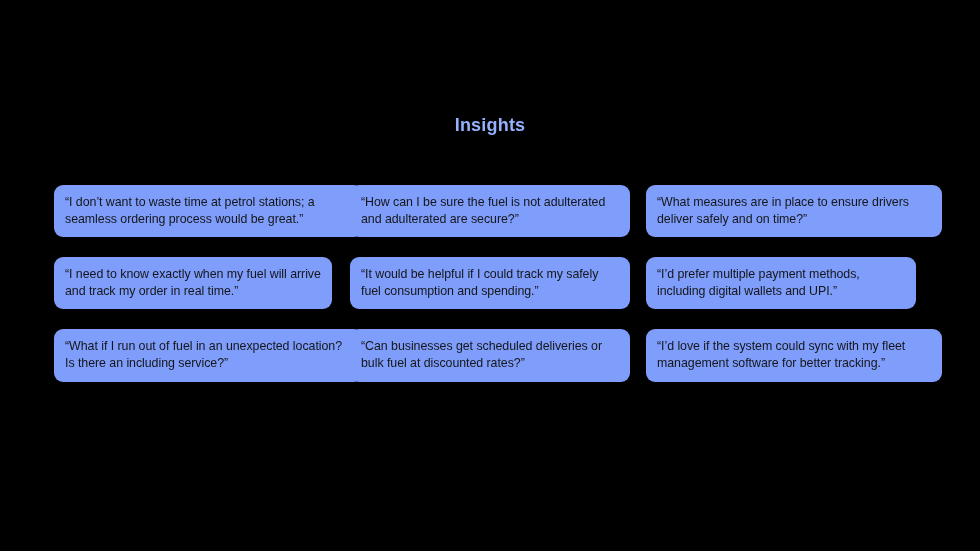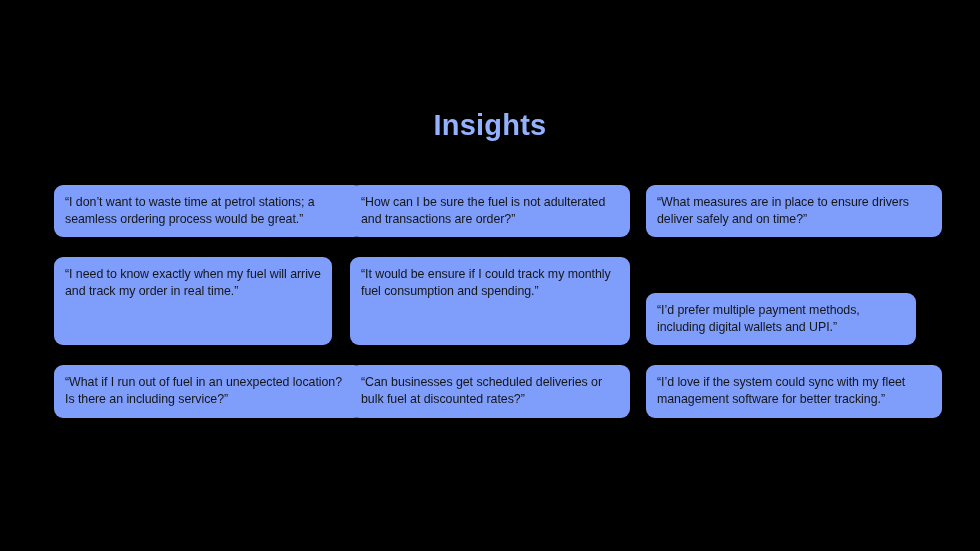"Insights" .page-title { font-size: 29px -> 18px }
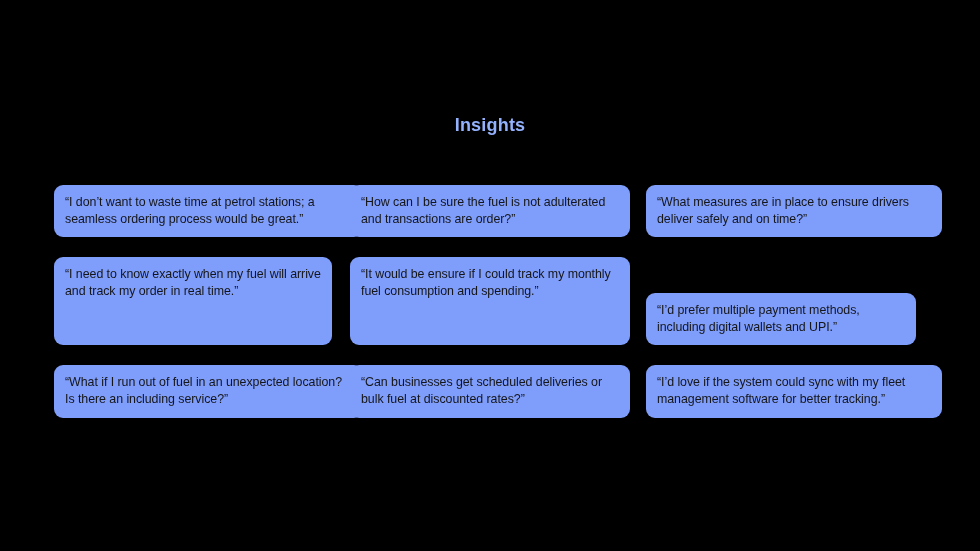"“How can I be sure" div.insight-card { text: transactions are order -> adulterated are secure }
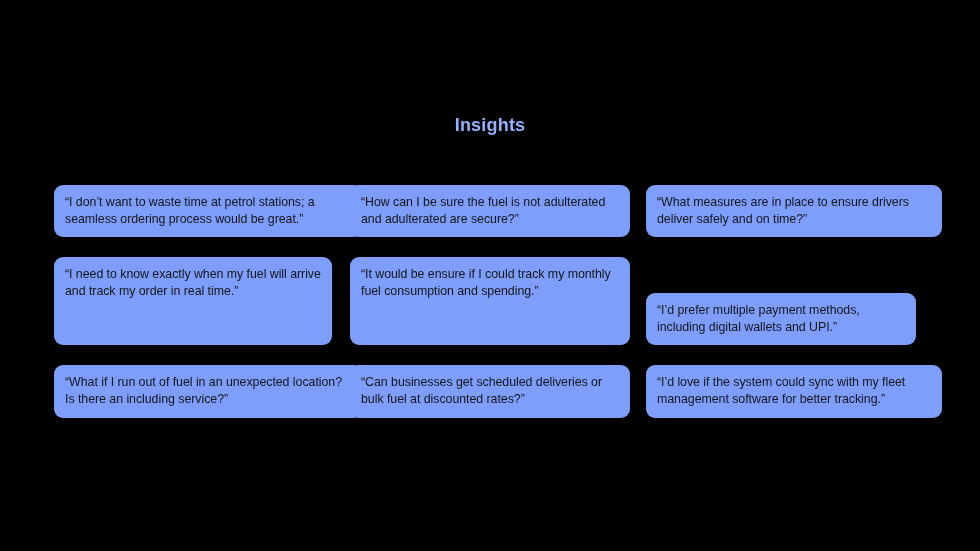"“It would be ensure if" div.insight-card { text: ensure if I could track my monthly -> helpful if I could track my safely }
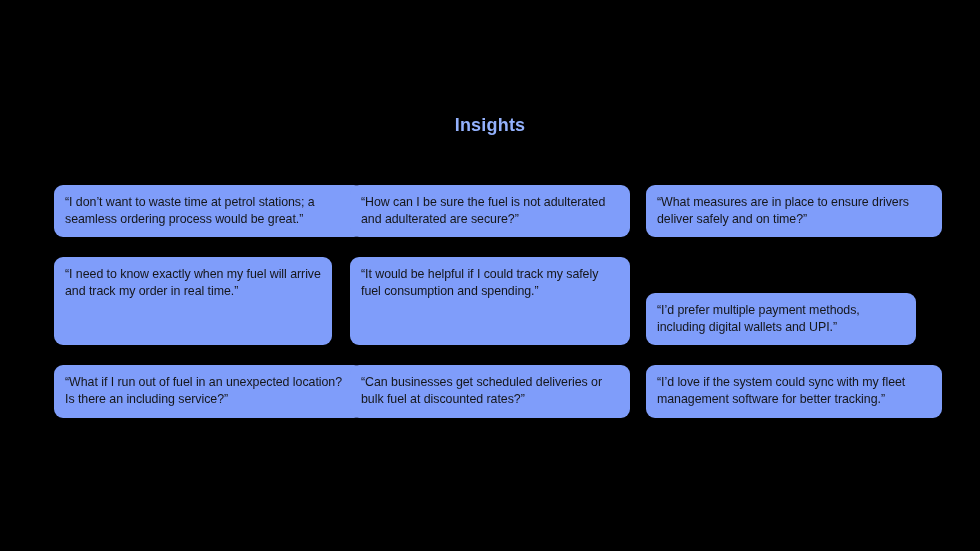"“I’d prefer multiple payment methods," .row-2 .insight-card.col-3 { margin-top: 36px -> none }
